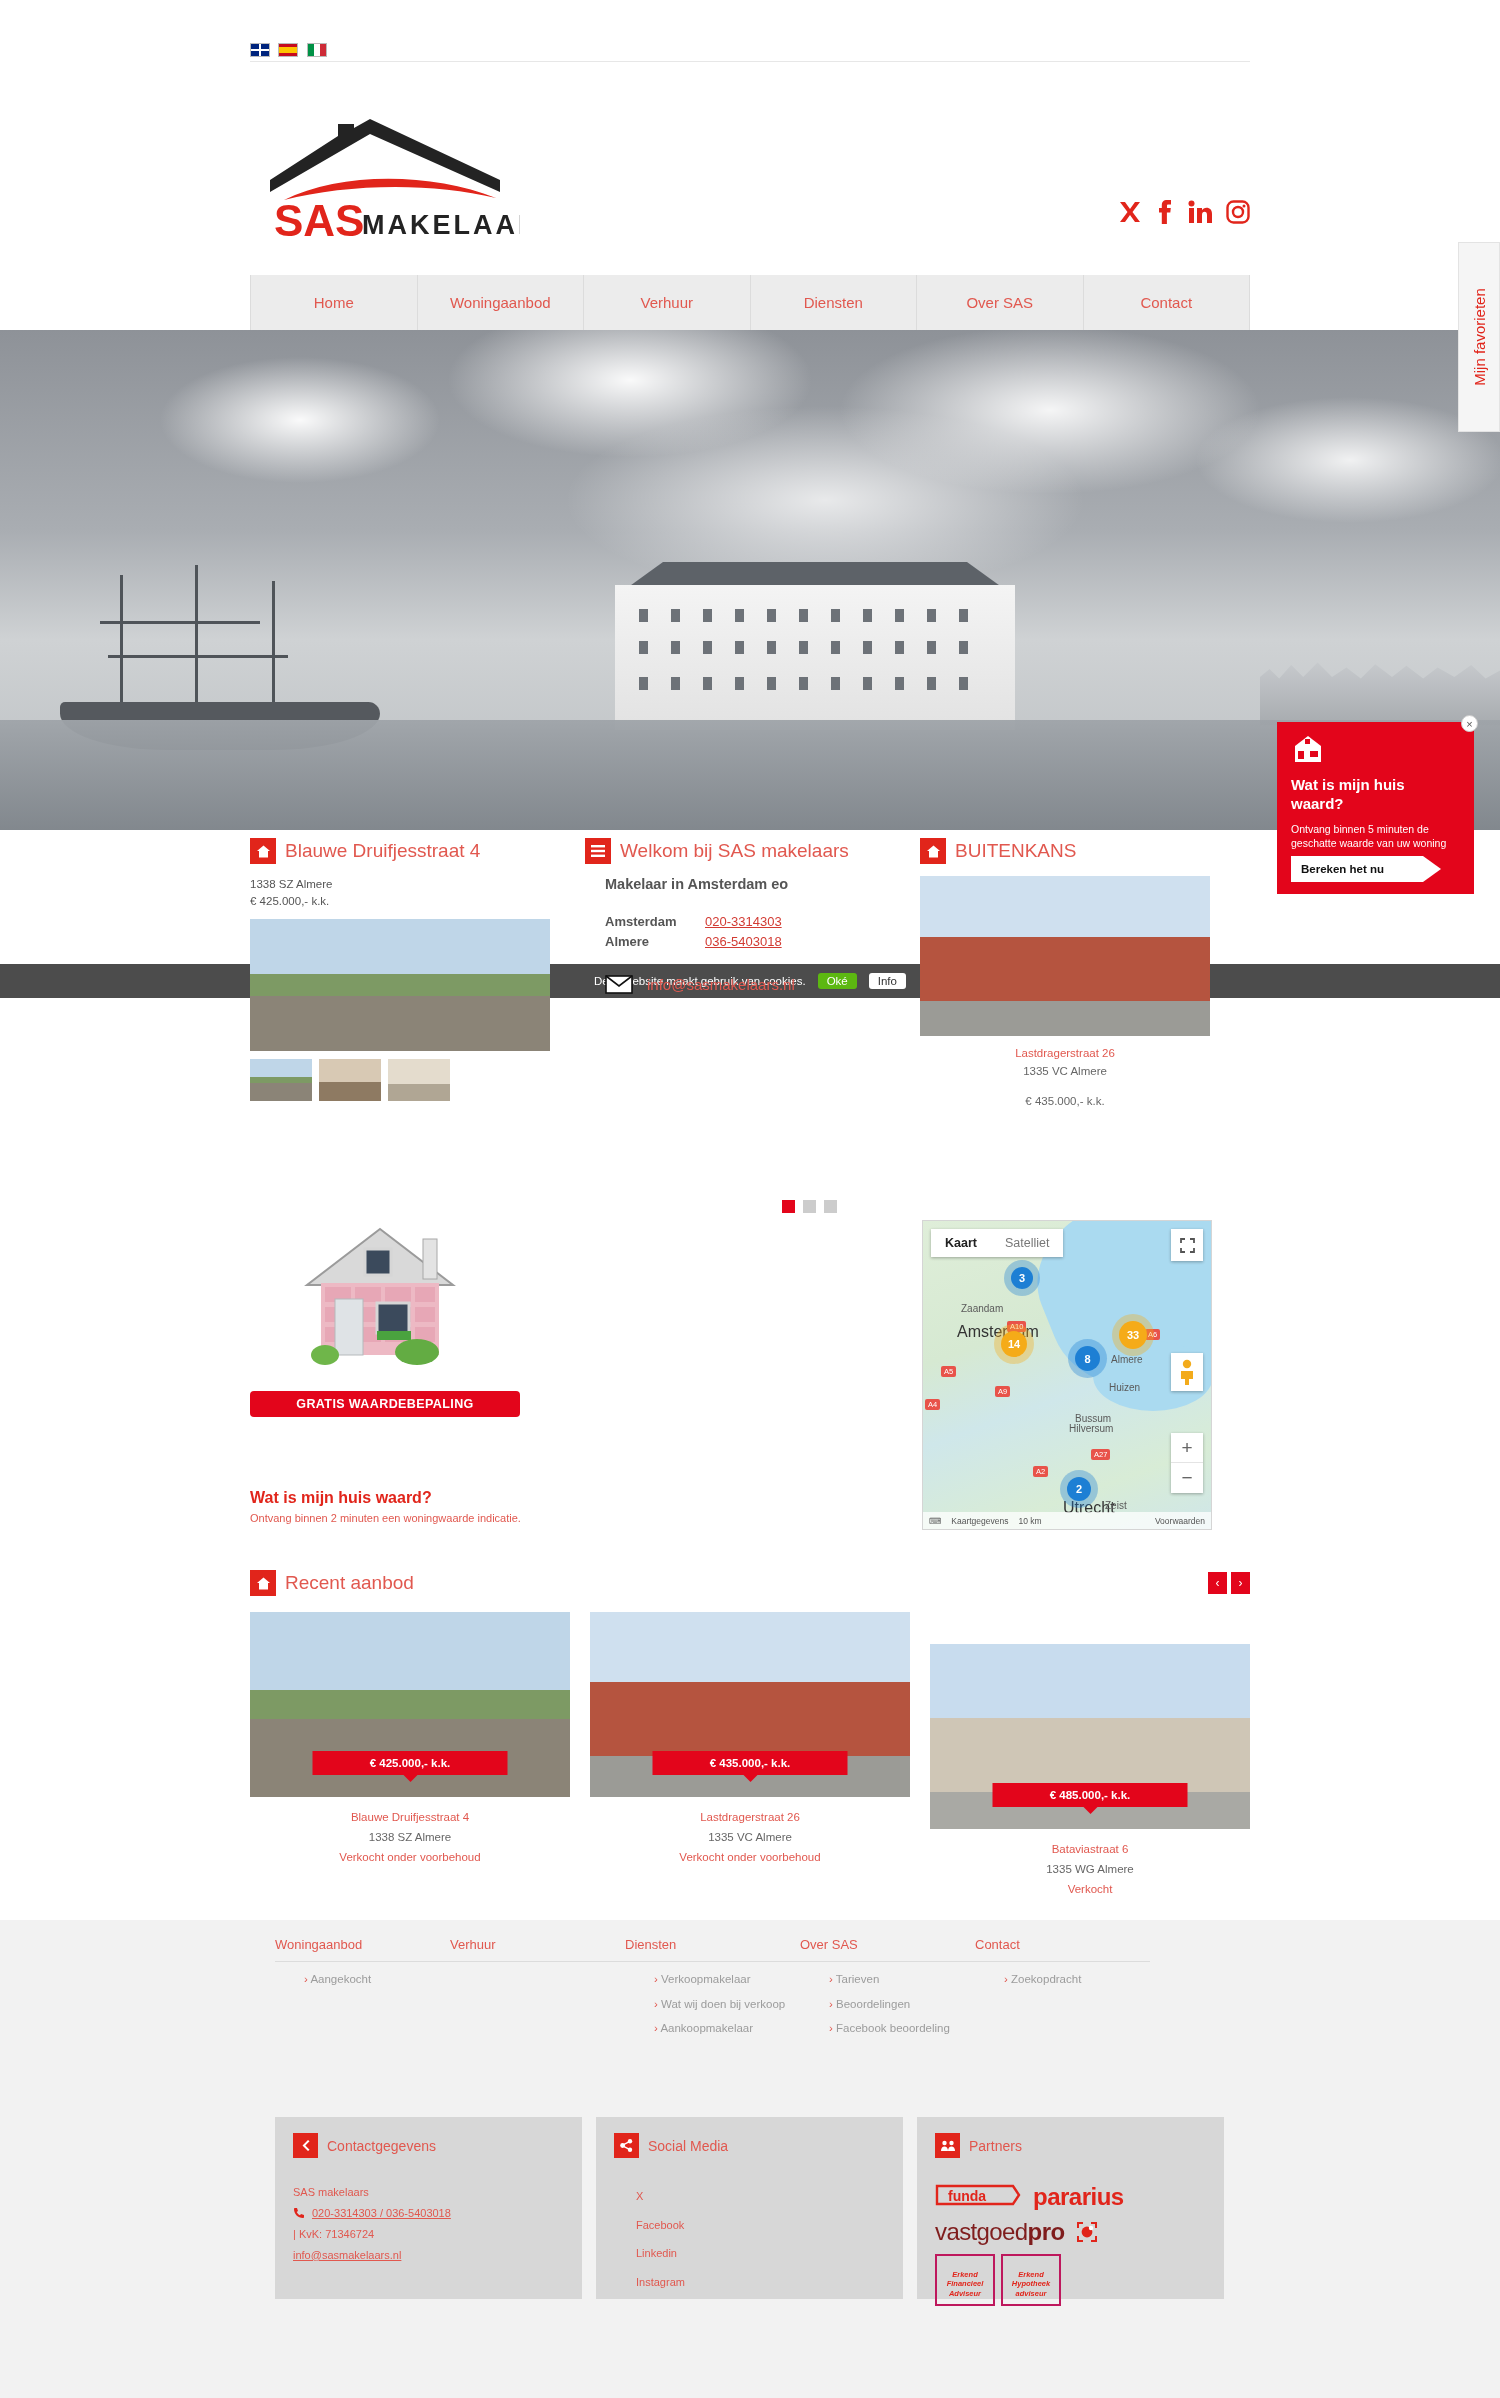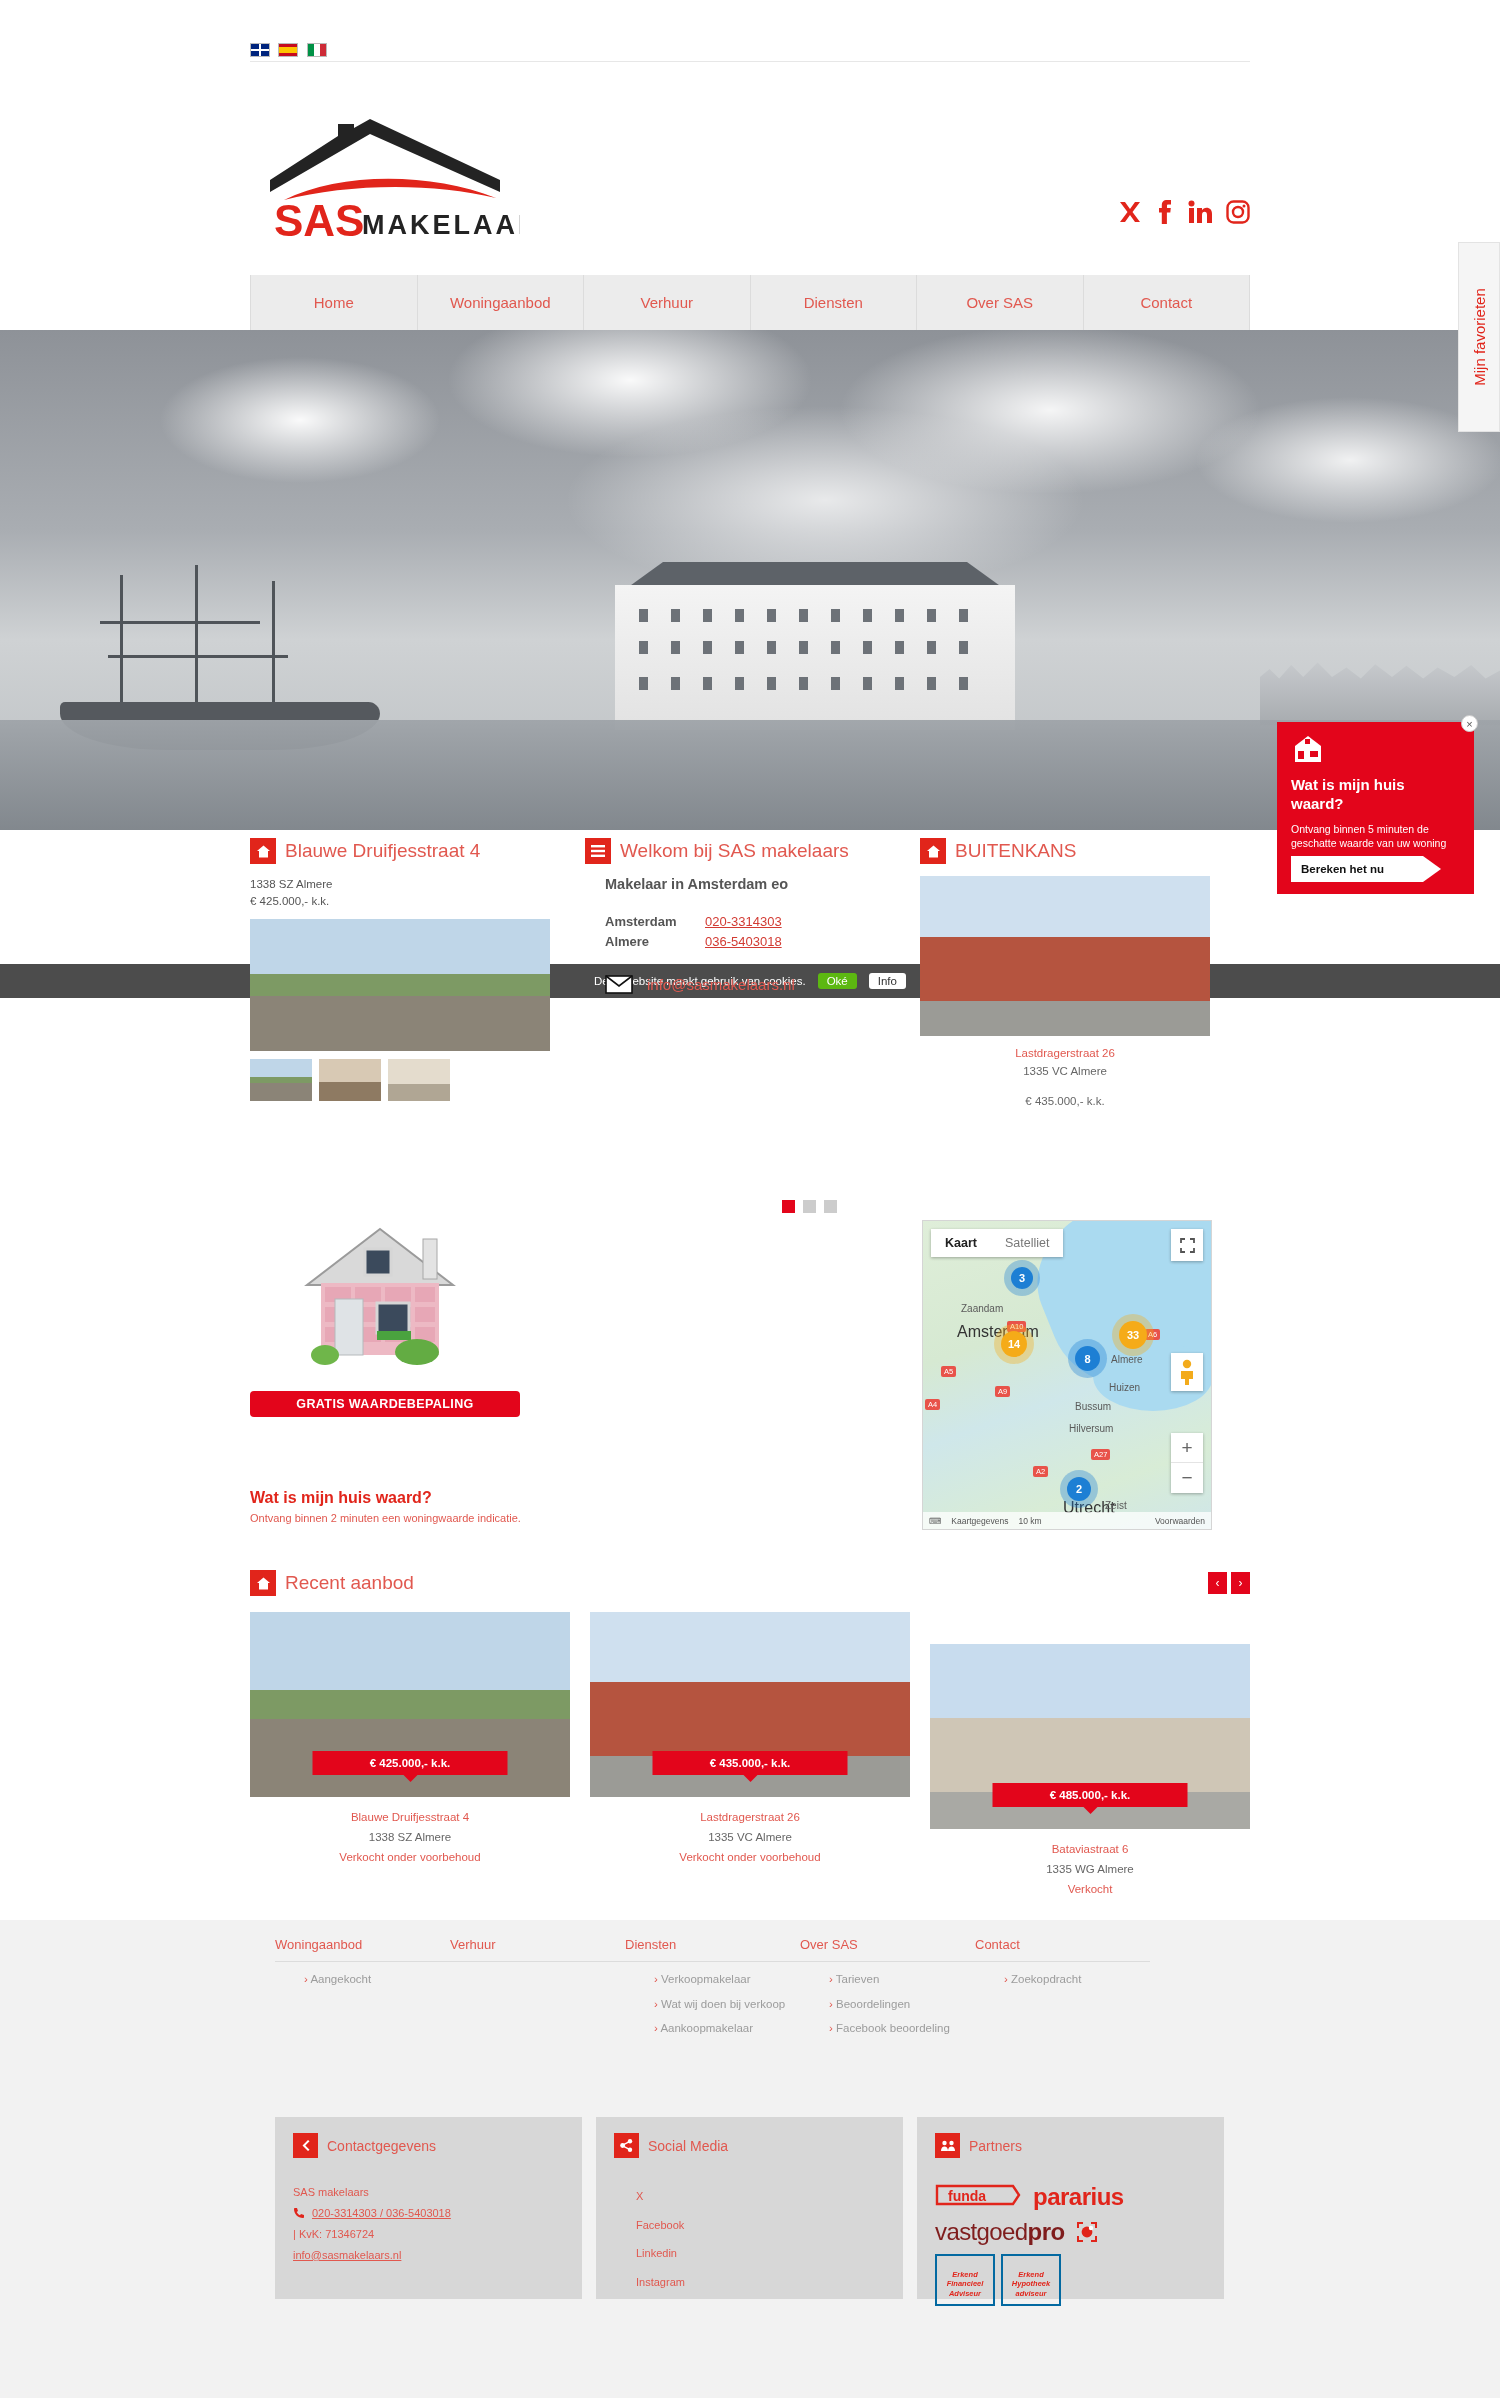"Bussum" div.mlabel { top: 180px -> 192px }
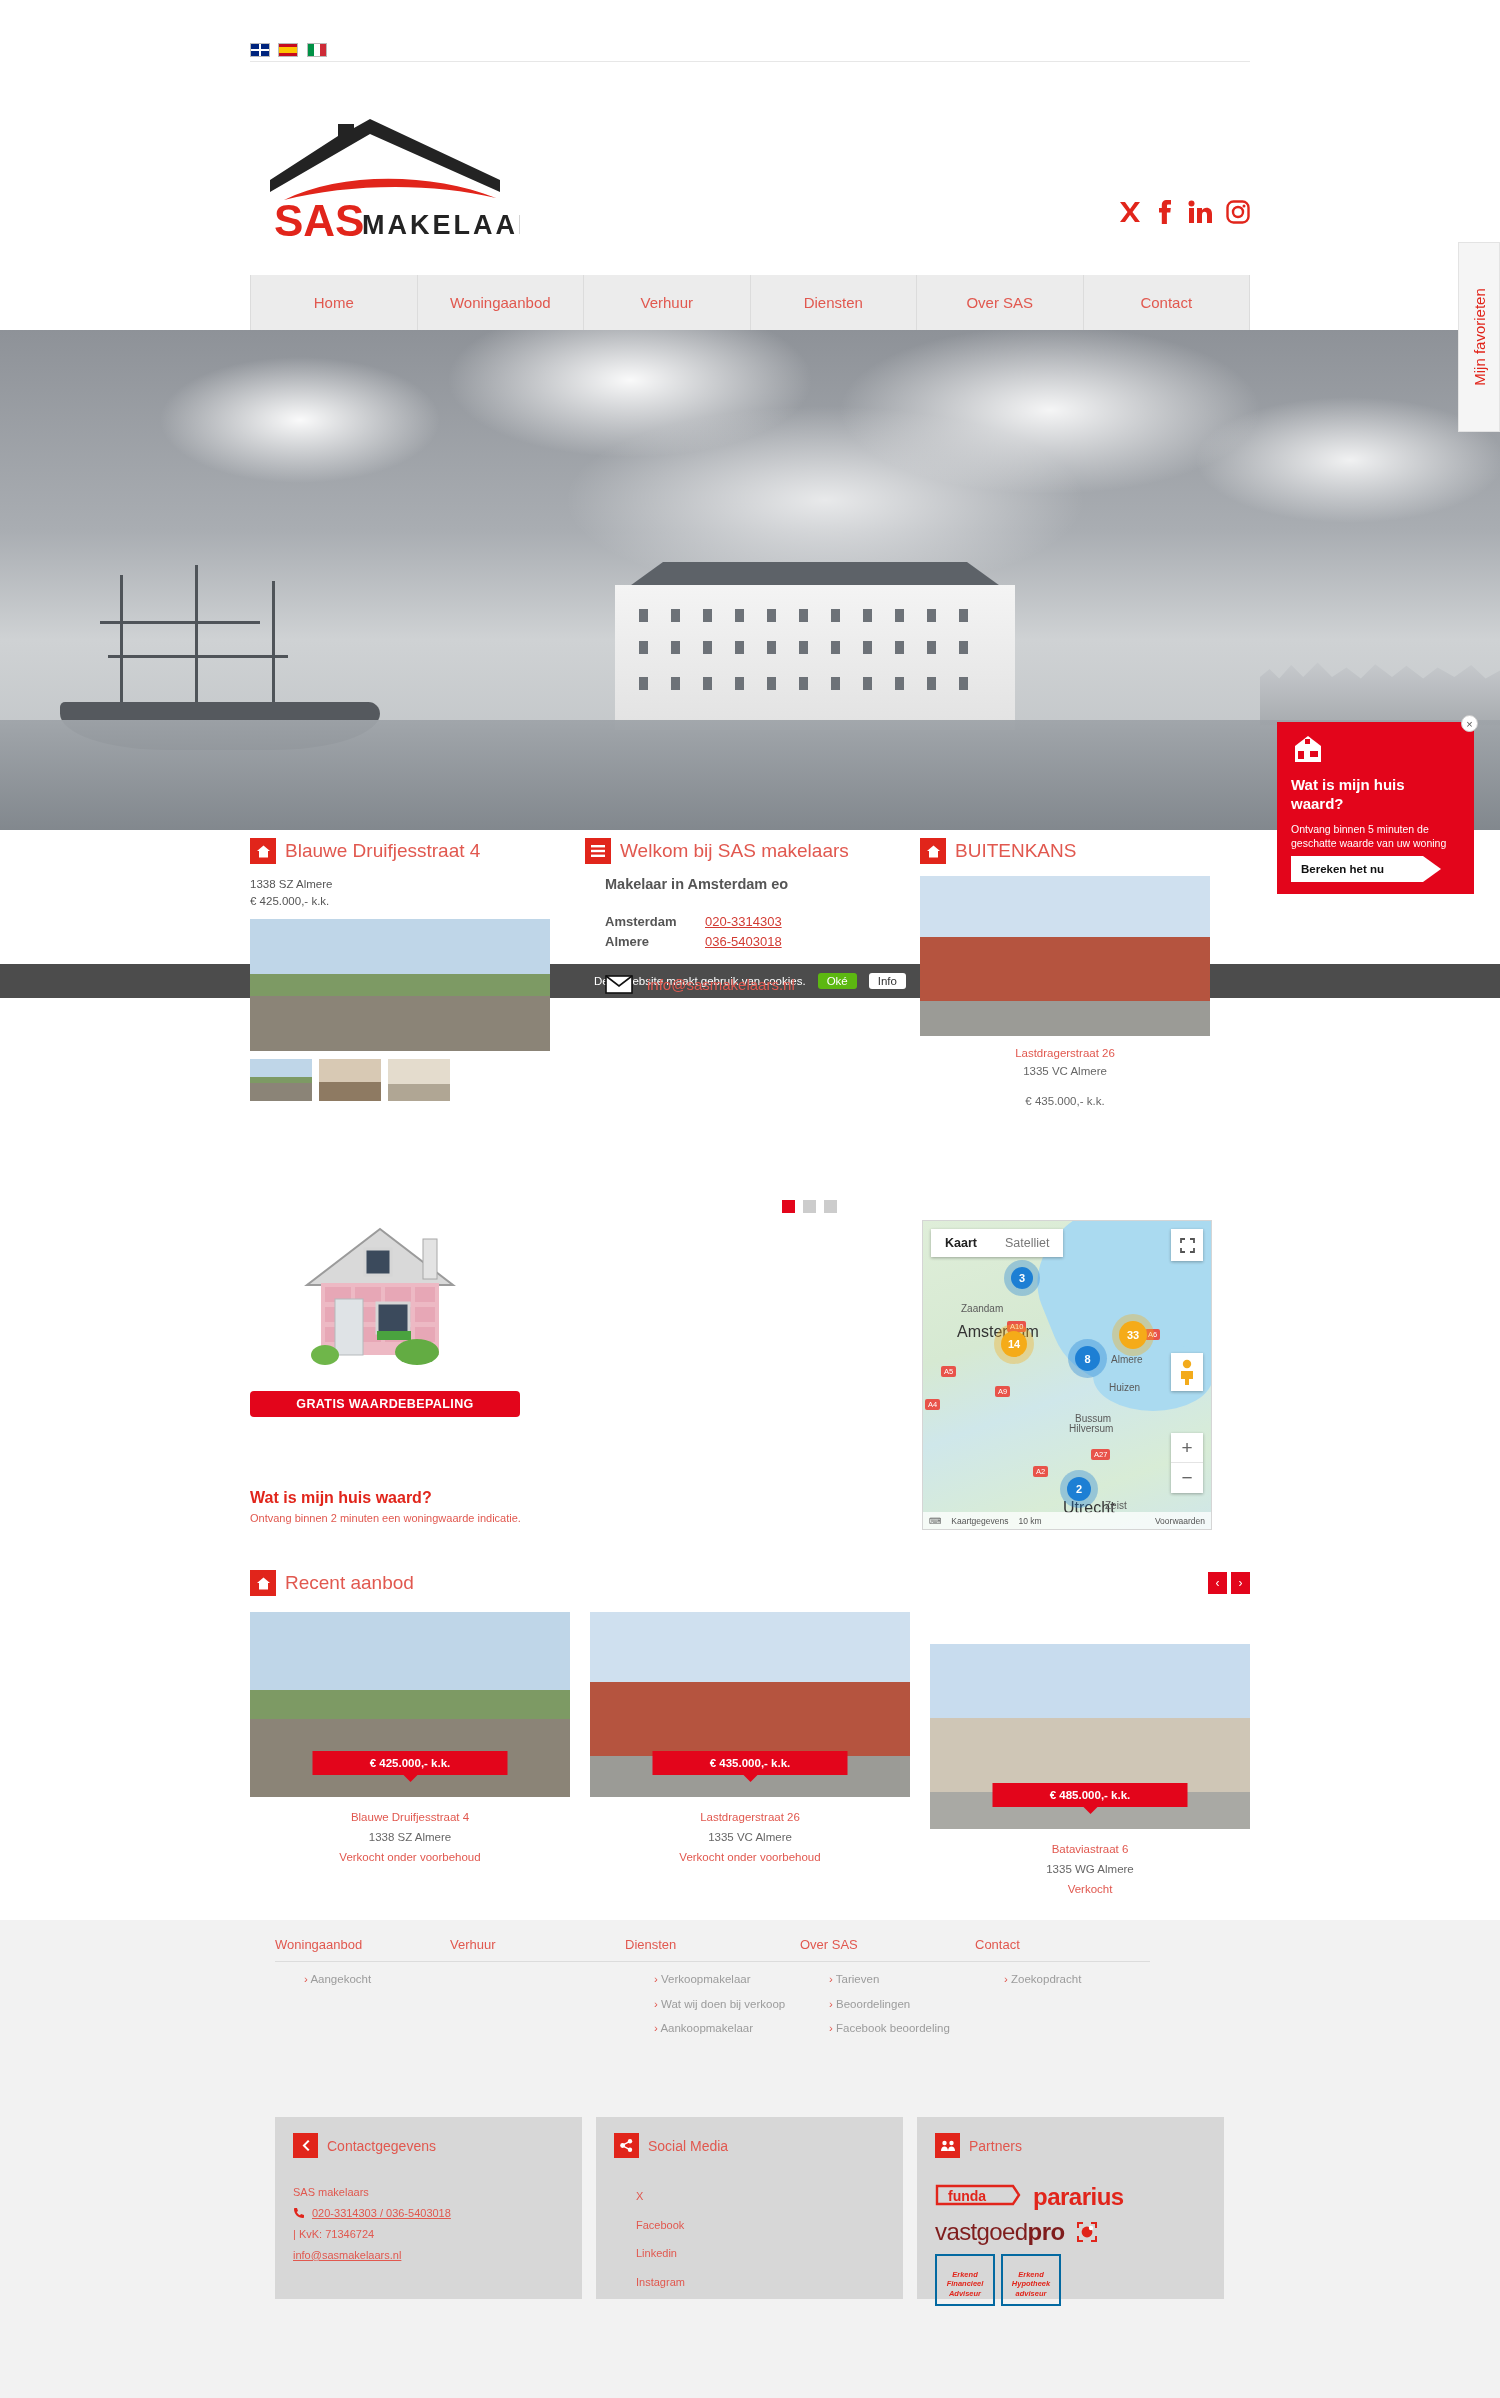"Erkend" .erk { border: 2px solid #0369a1 -> 2px solid #be185d }
